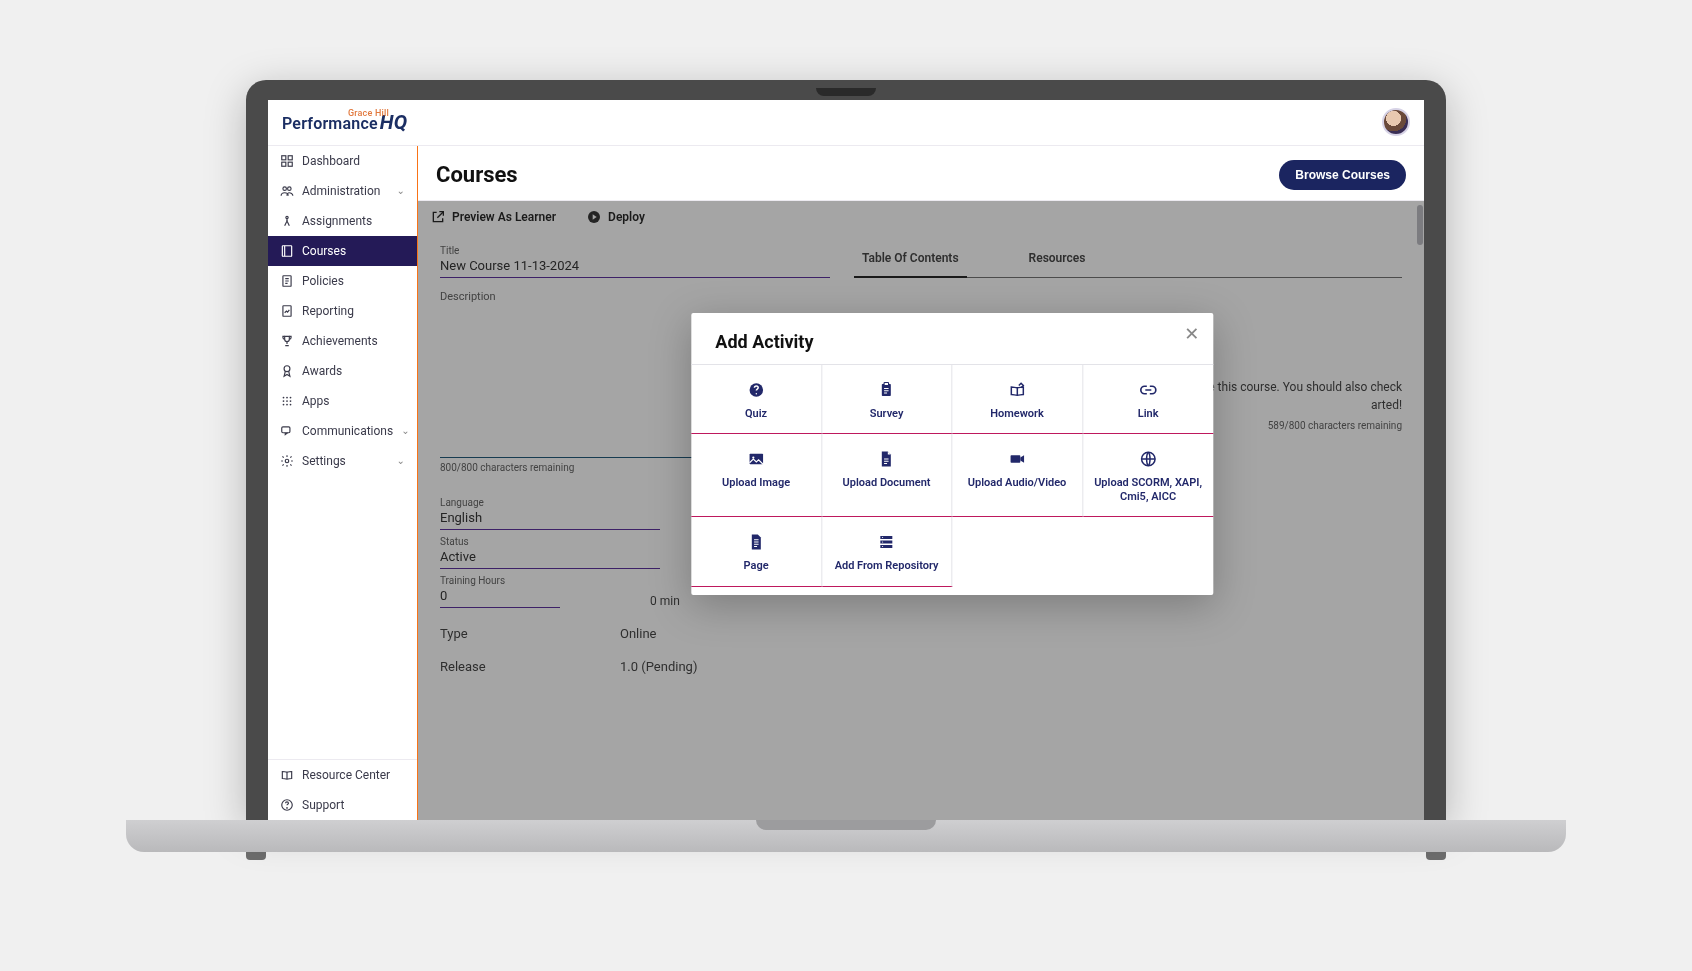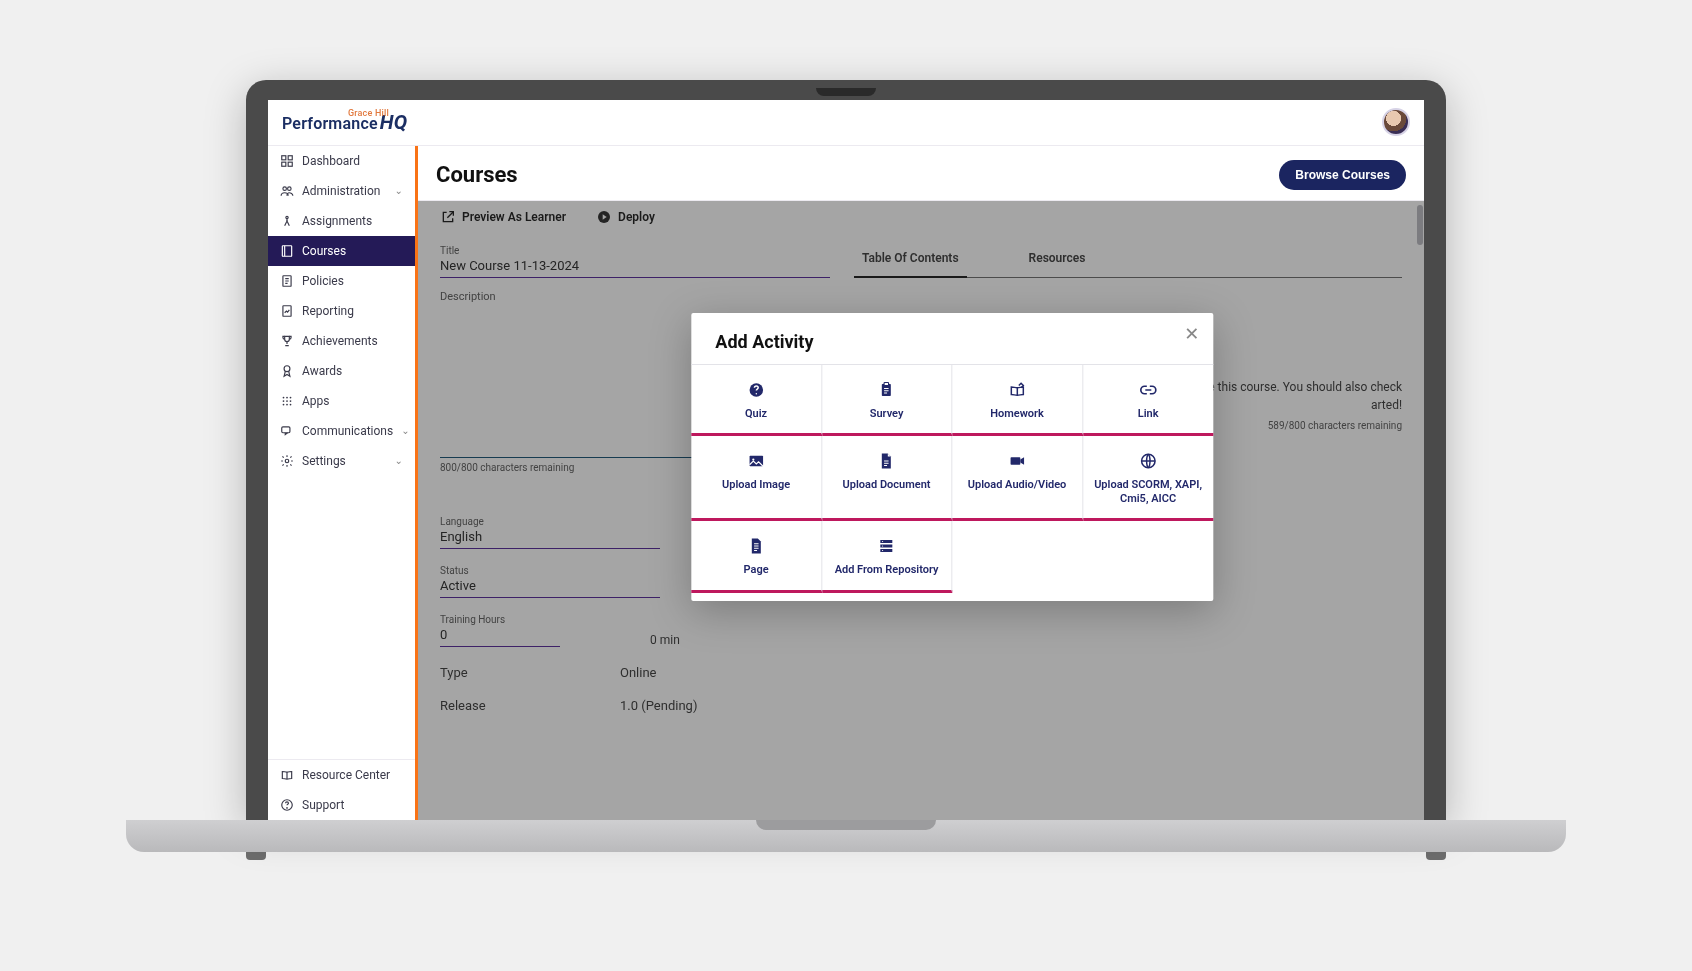"Dashboard" .sidebar { border-right: 3px solid #f97316 -> 1px solid #f97316 }
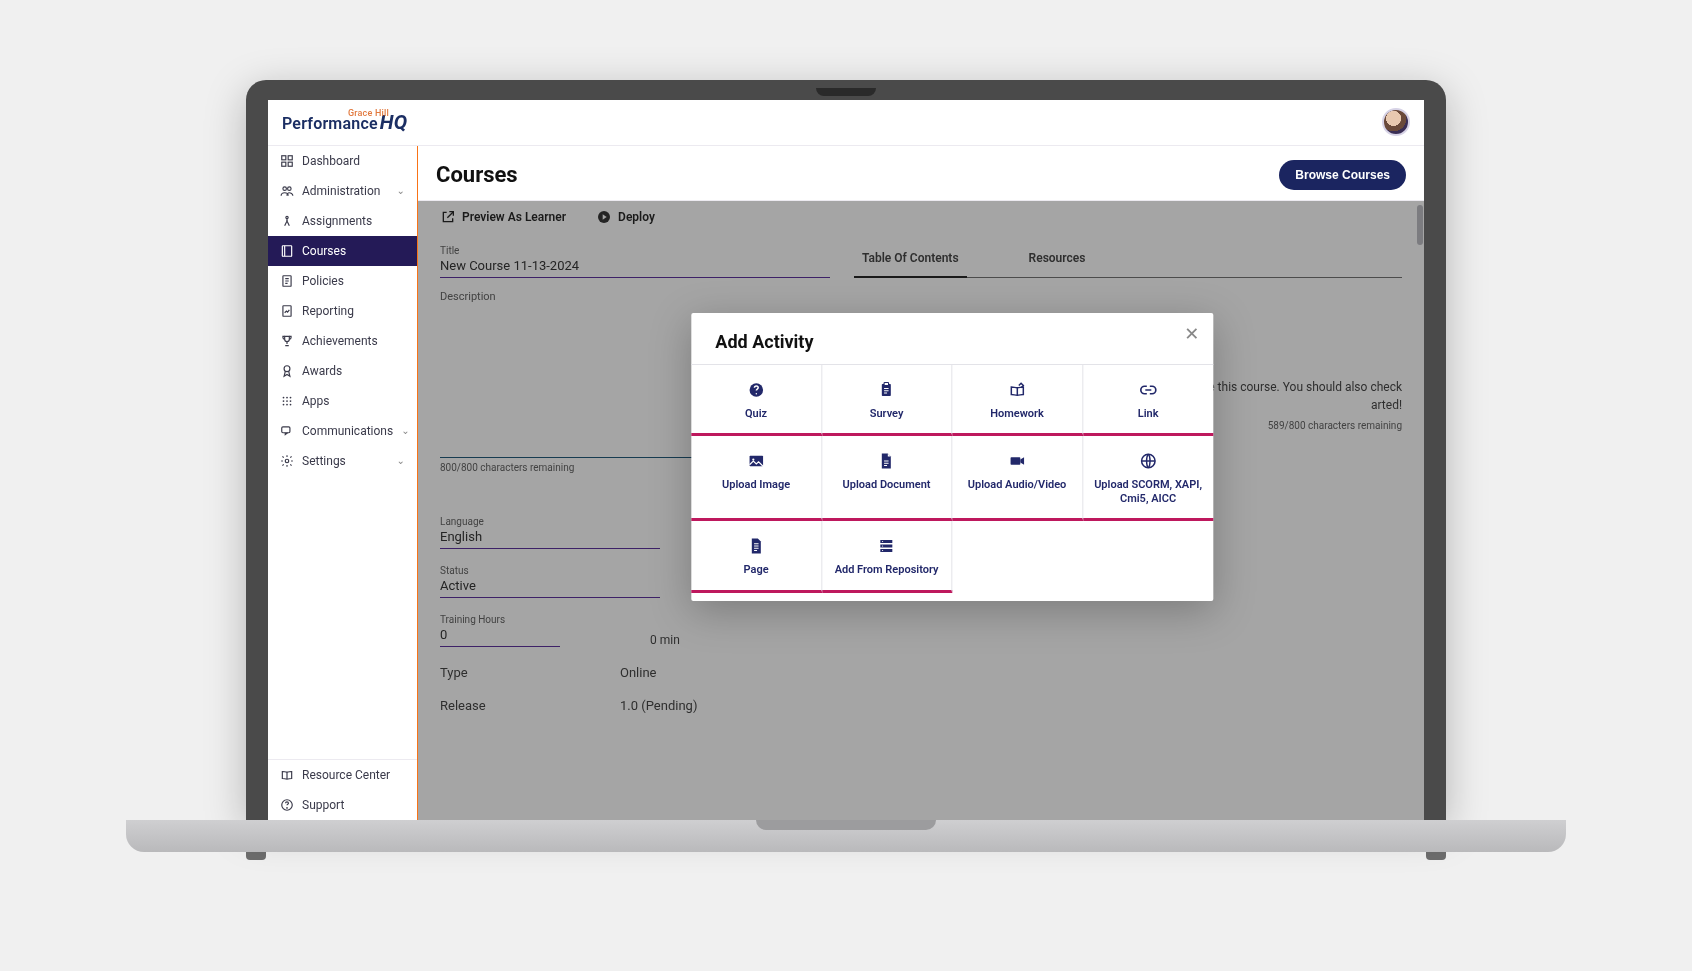"Preview As Learner" .toolbar-row { left: 22px -> 12px }
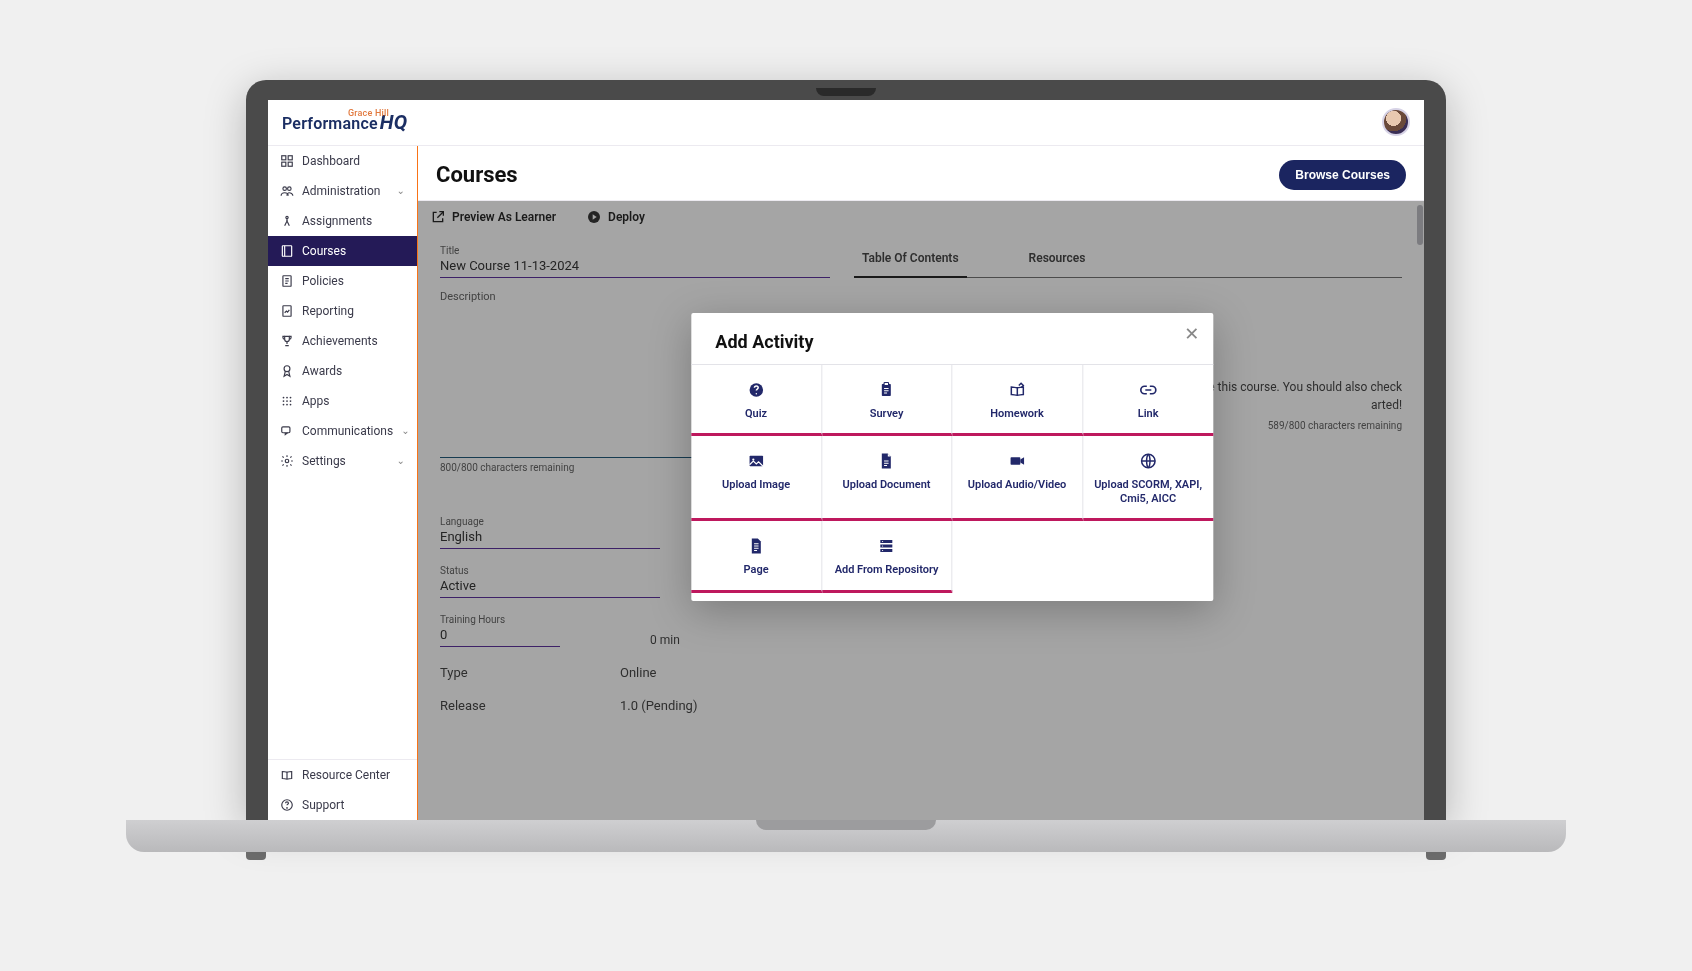"Quiz" .activity-cell { border-bottom: 3px solid #be185d -> 1px solid #be185d }
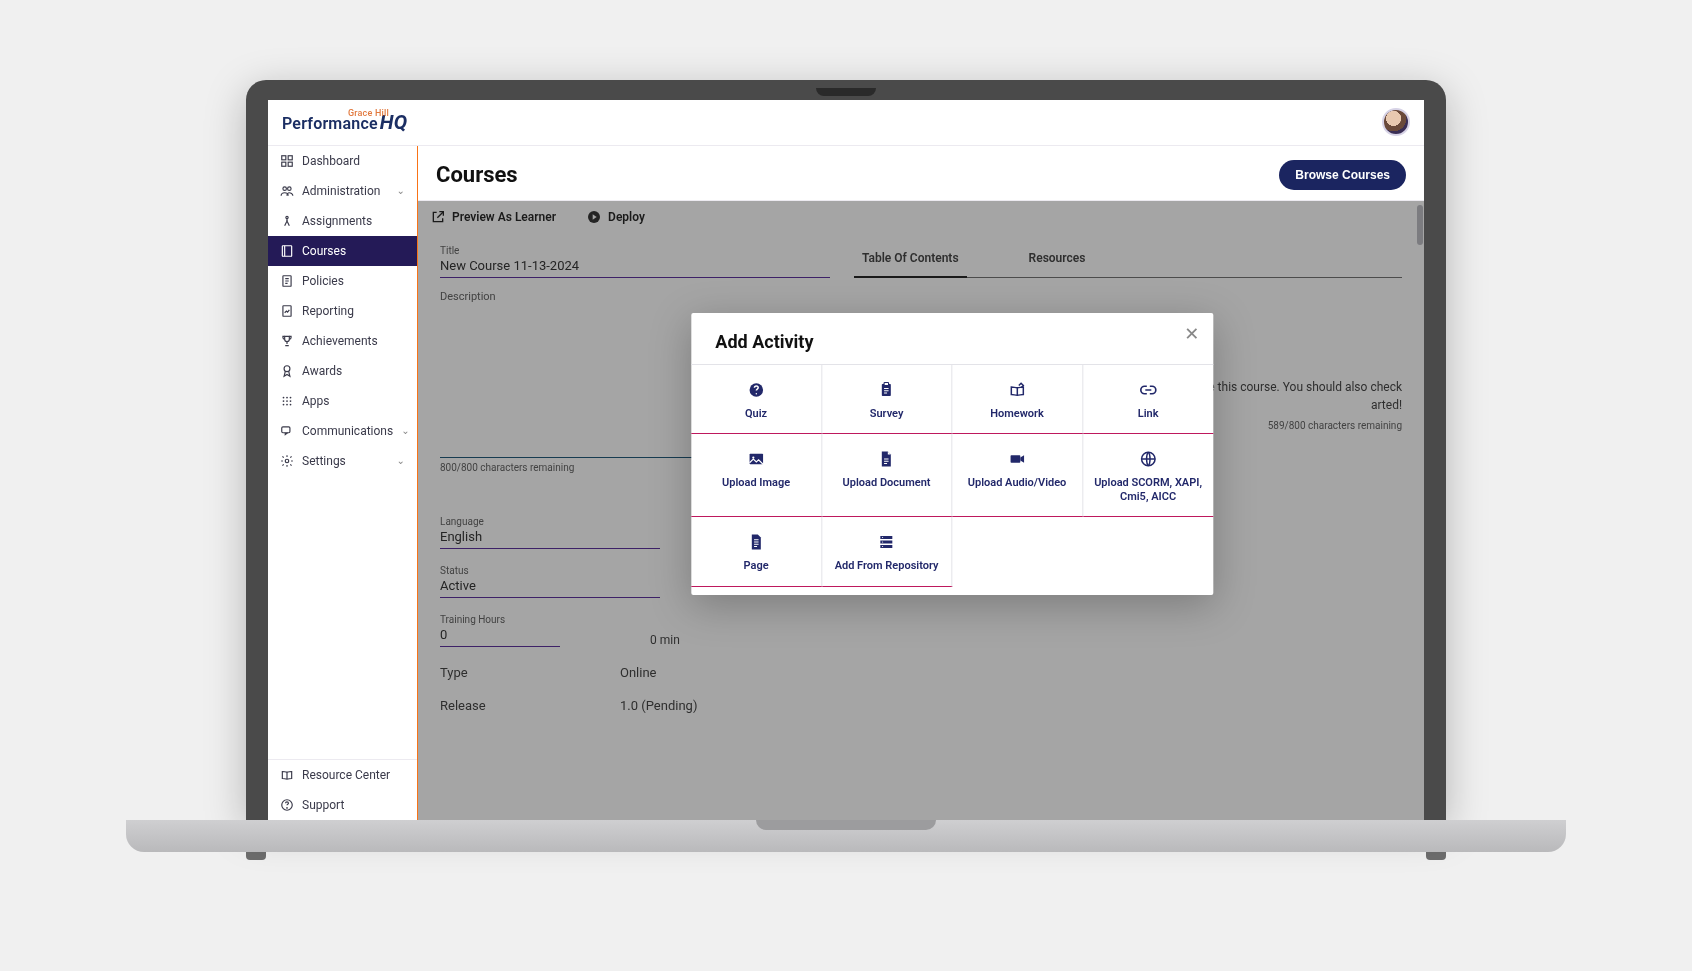"Language" .small-fields { gap: 10px -> 0; margin-top: 43px -> 24px }
